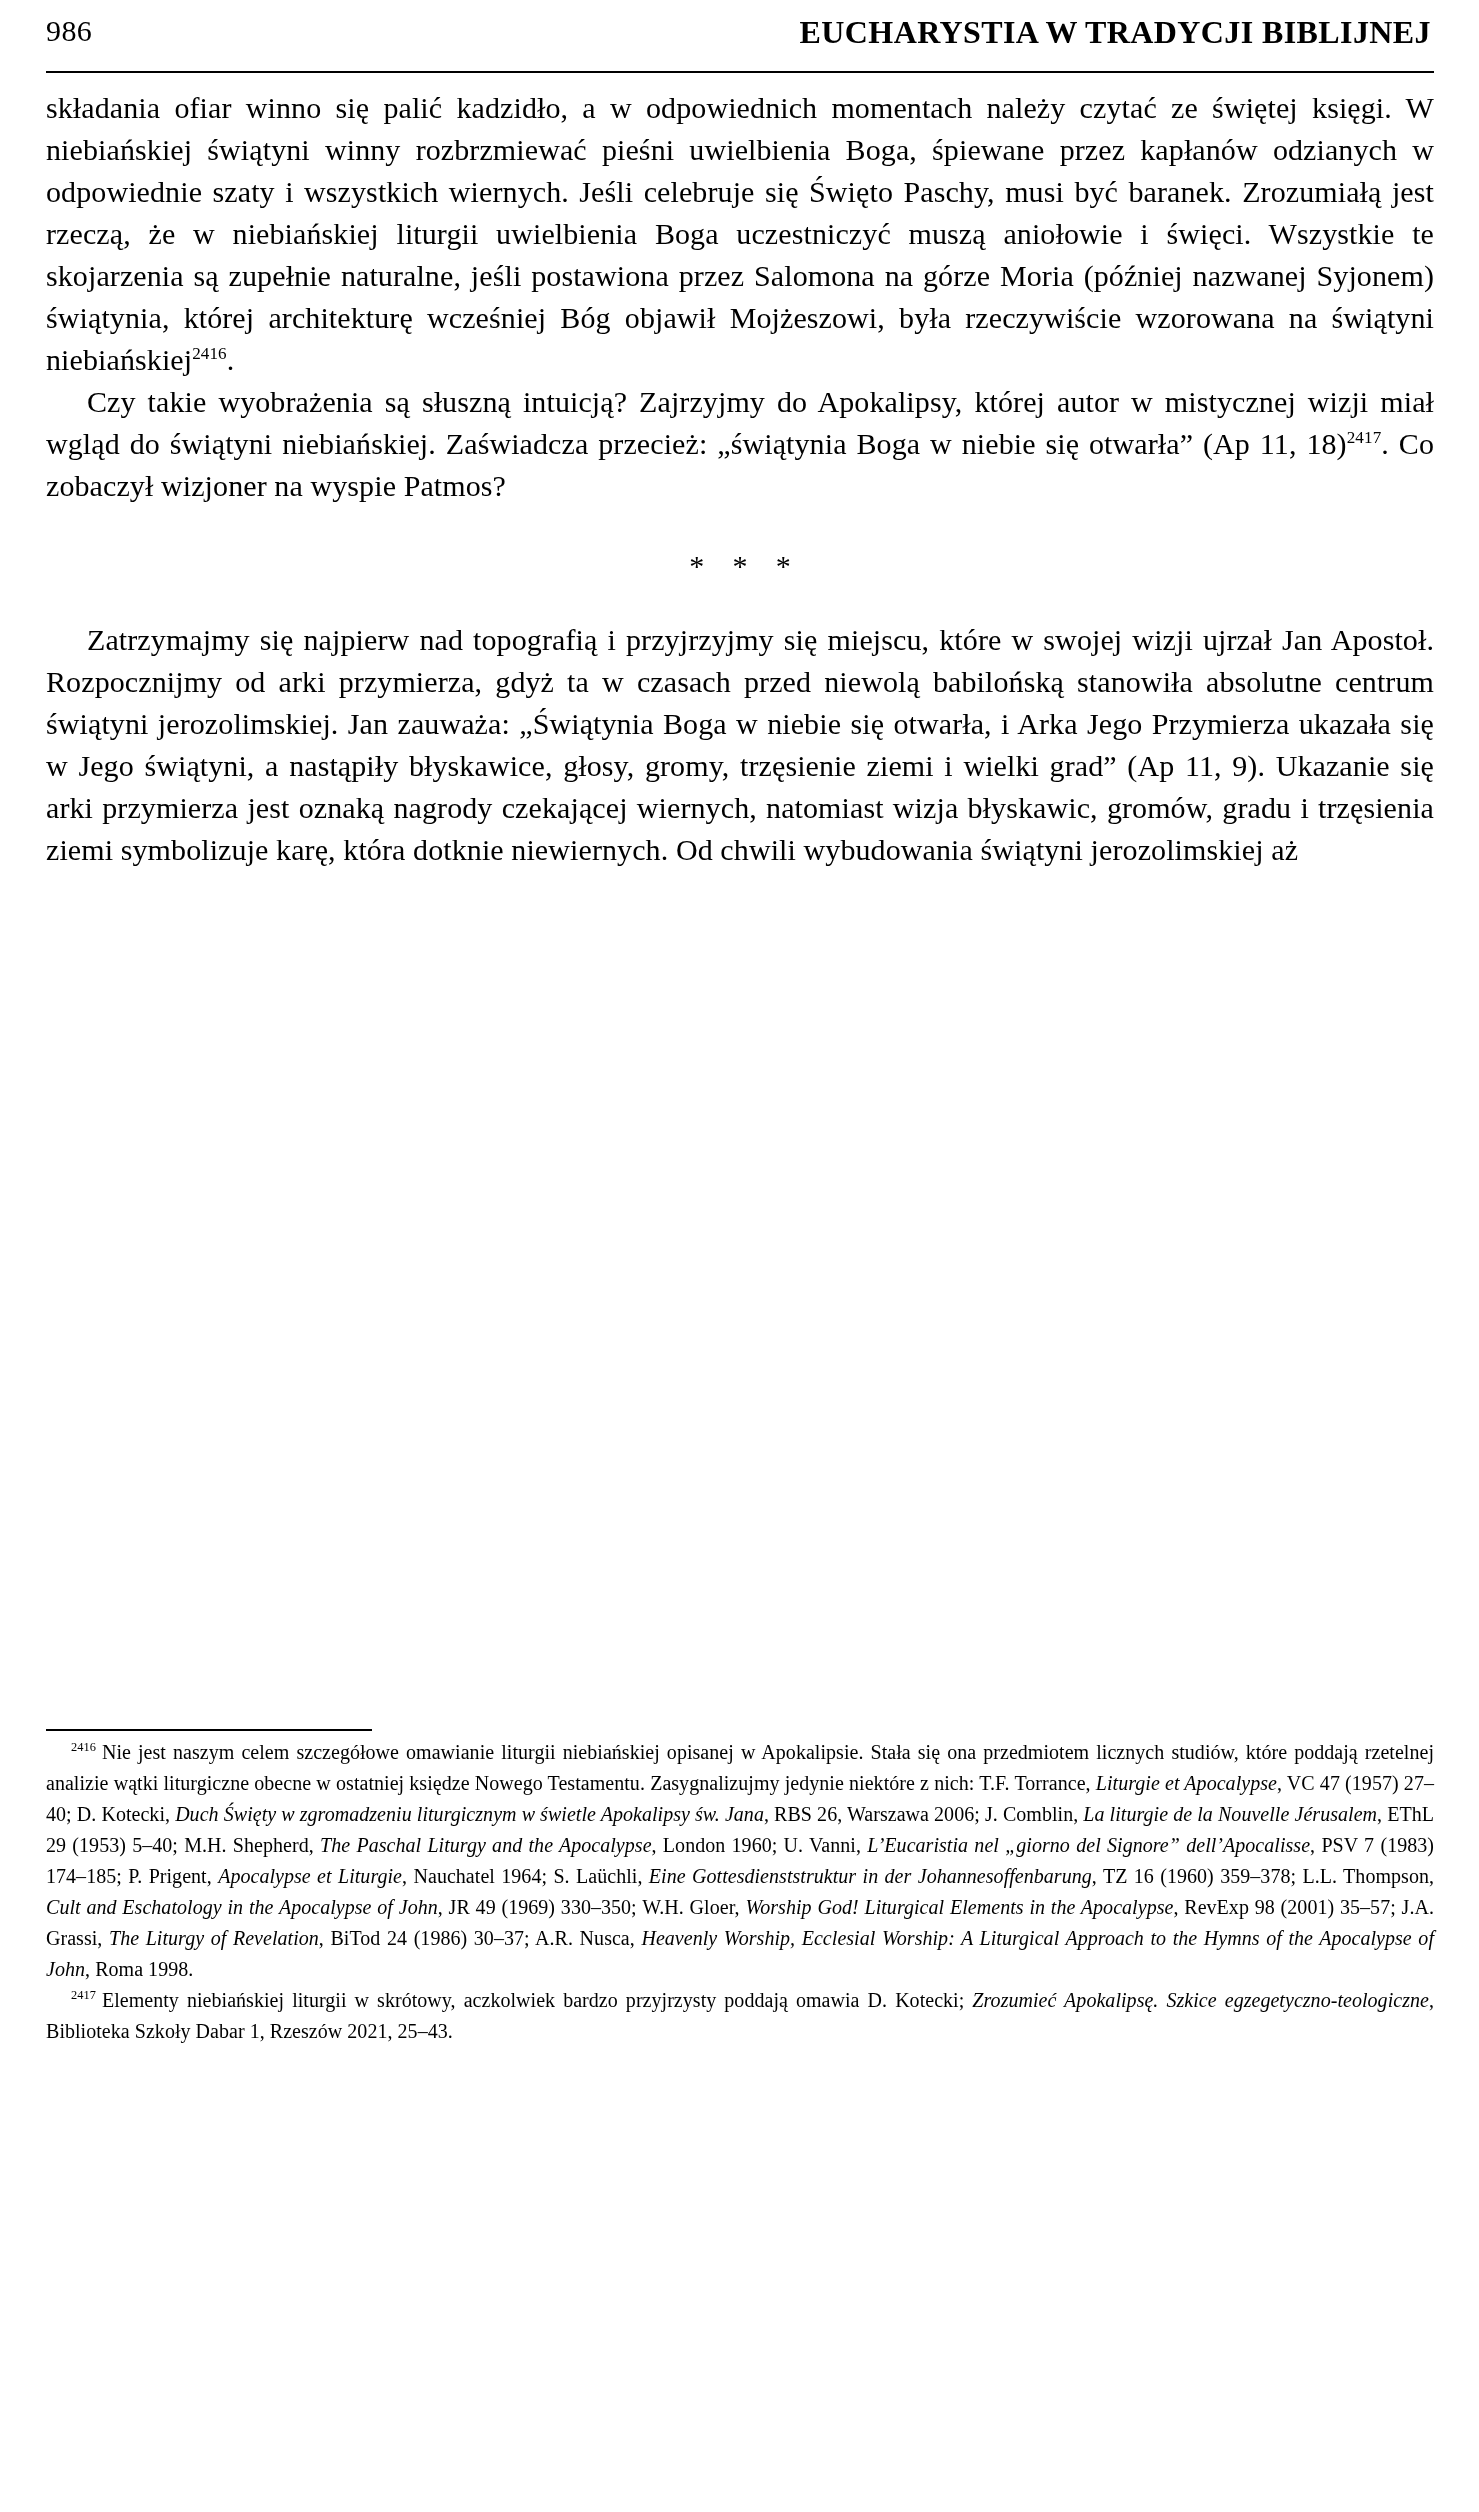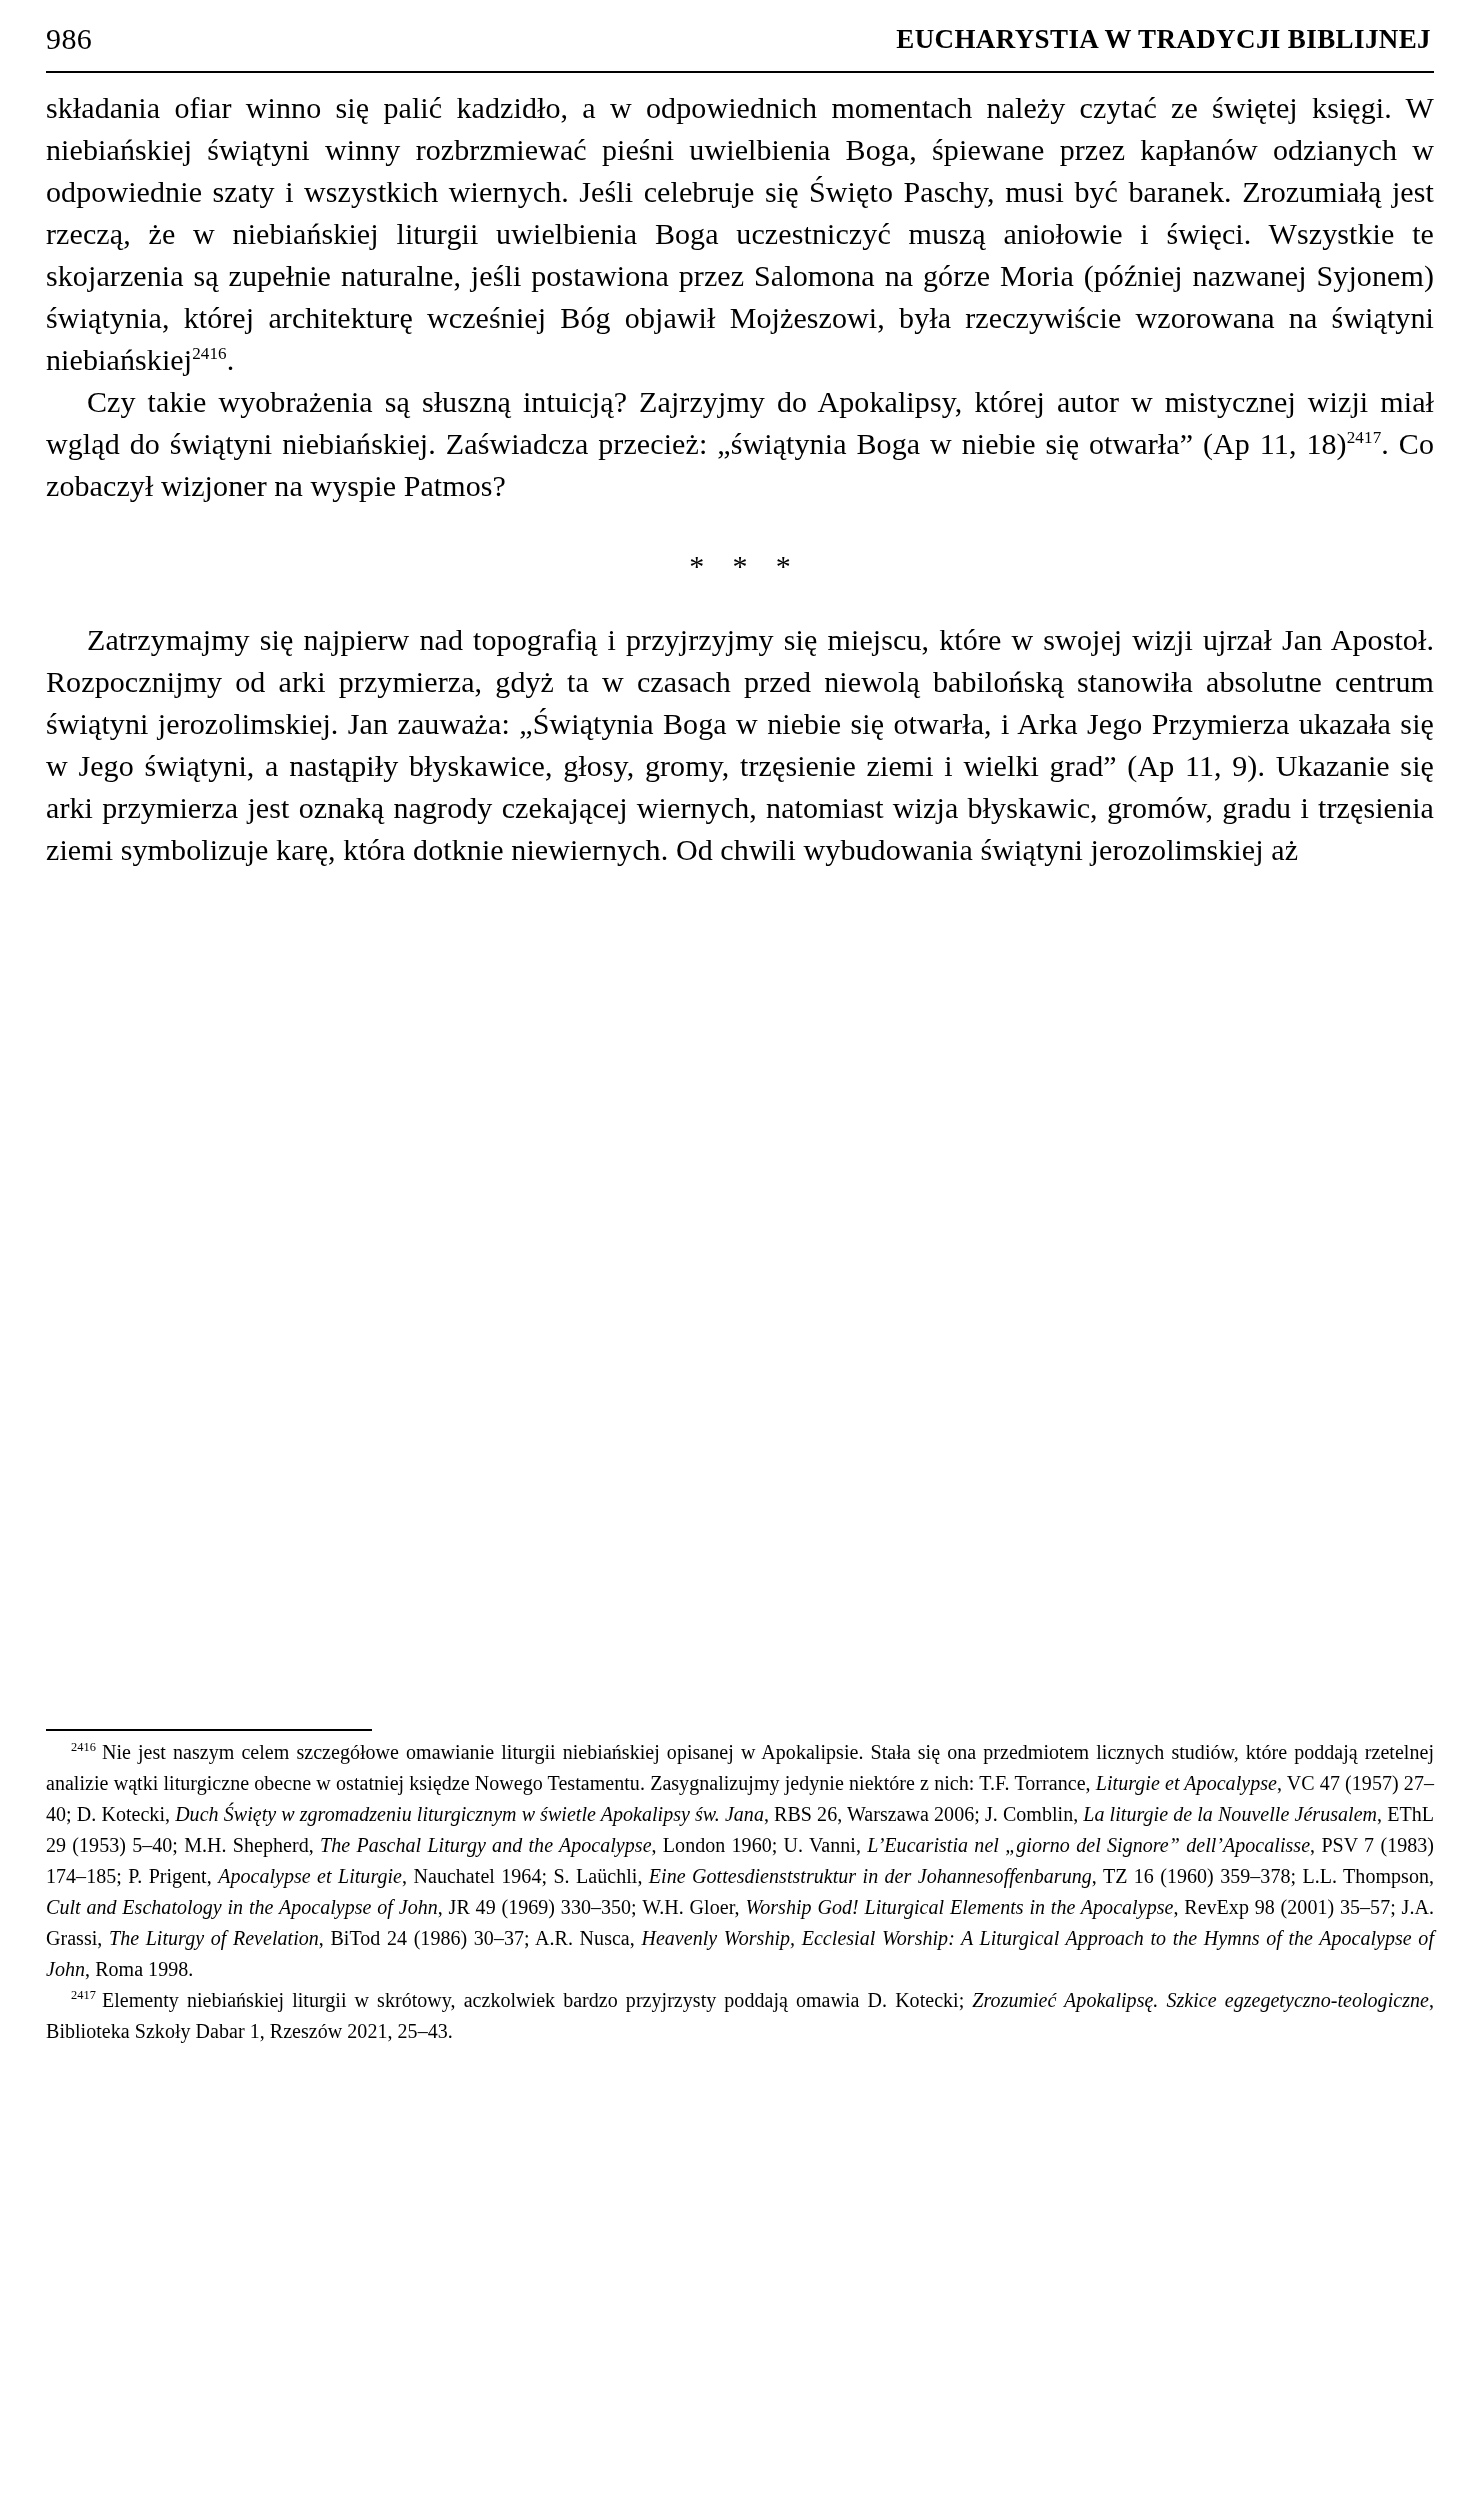"986" .running-head { align-items: center -> flex-start }
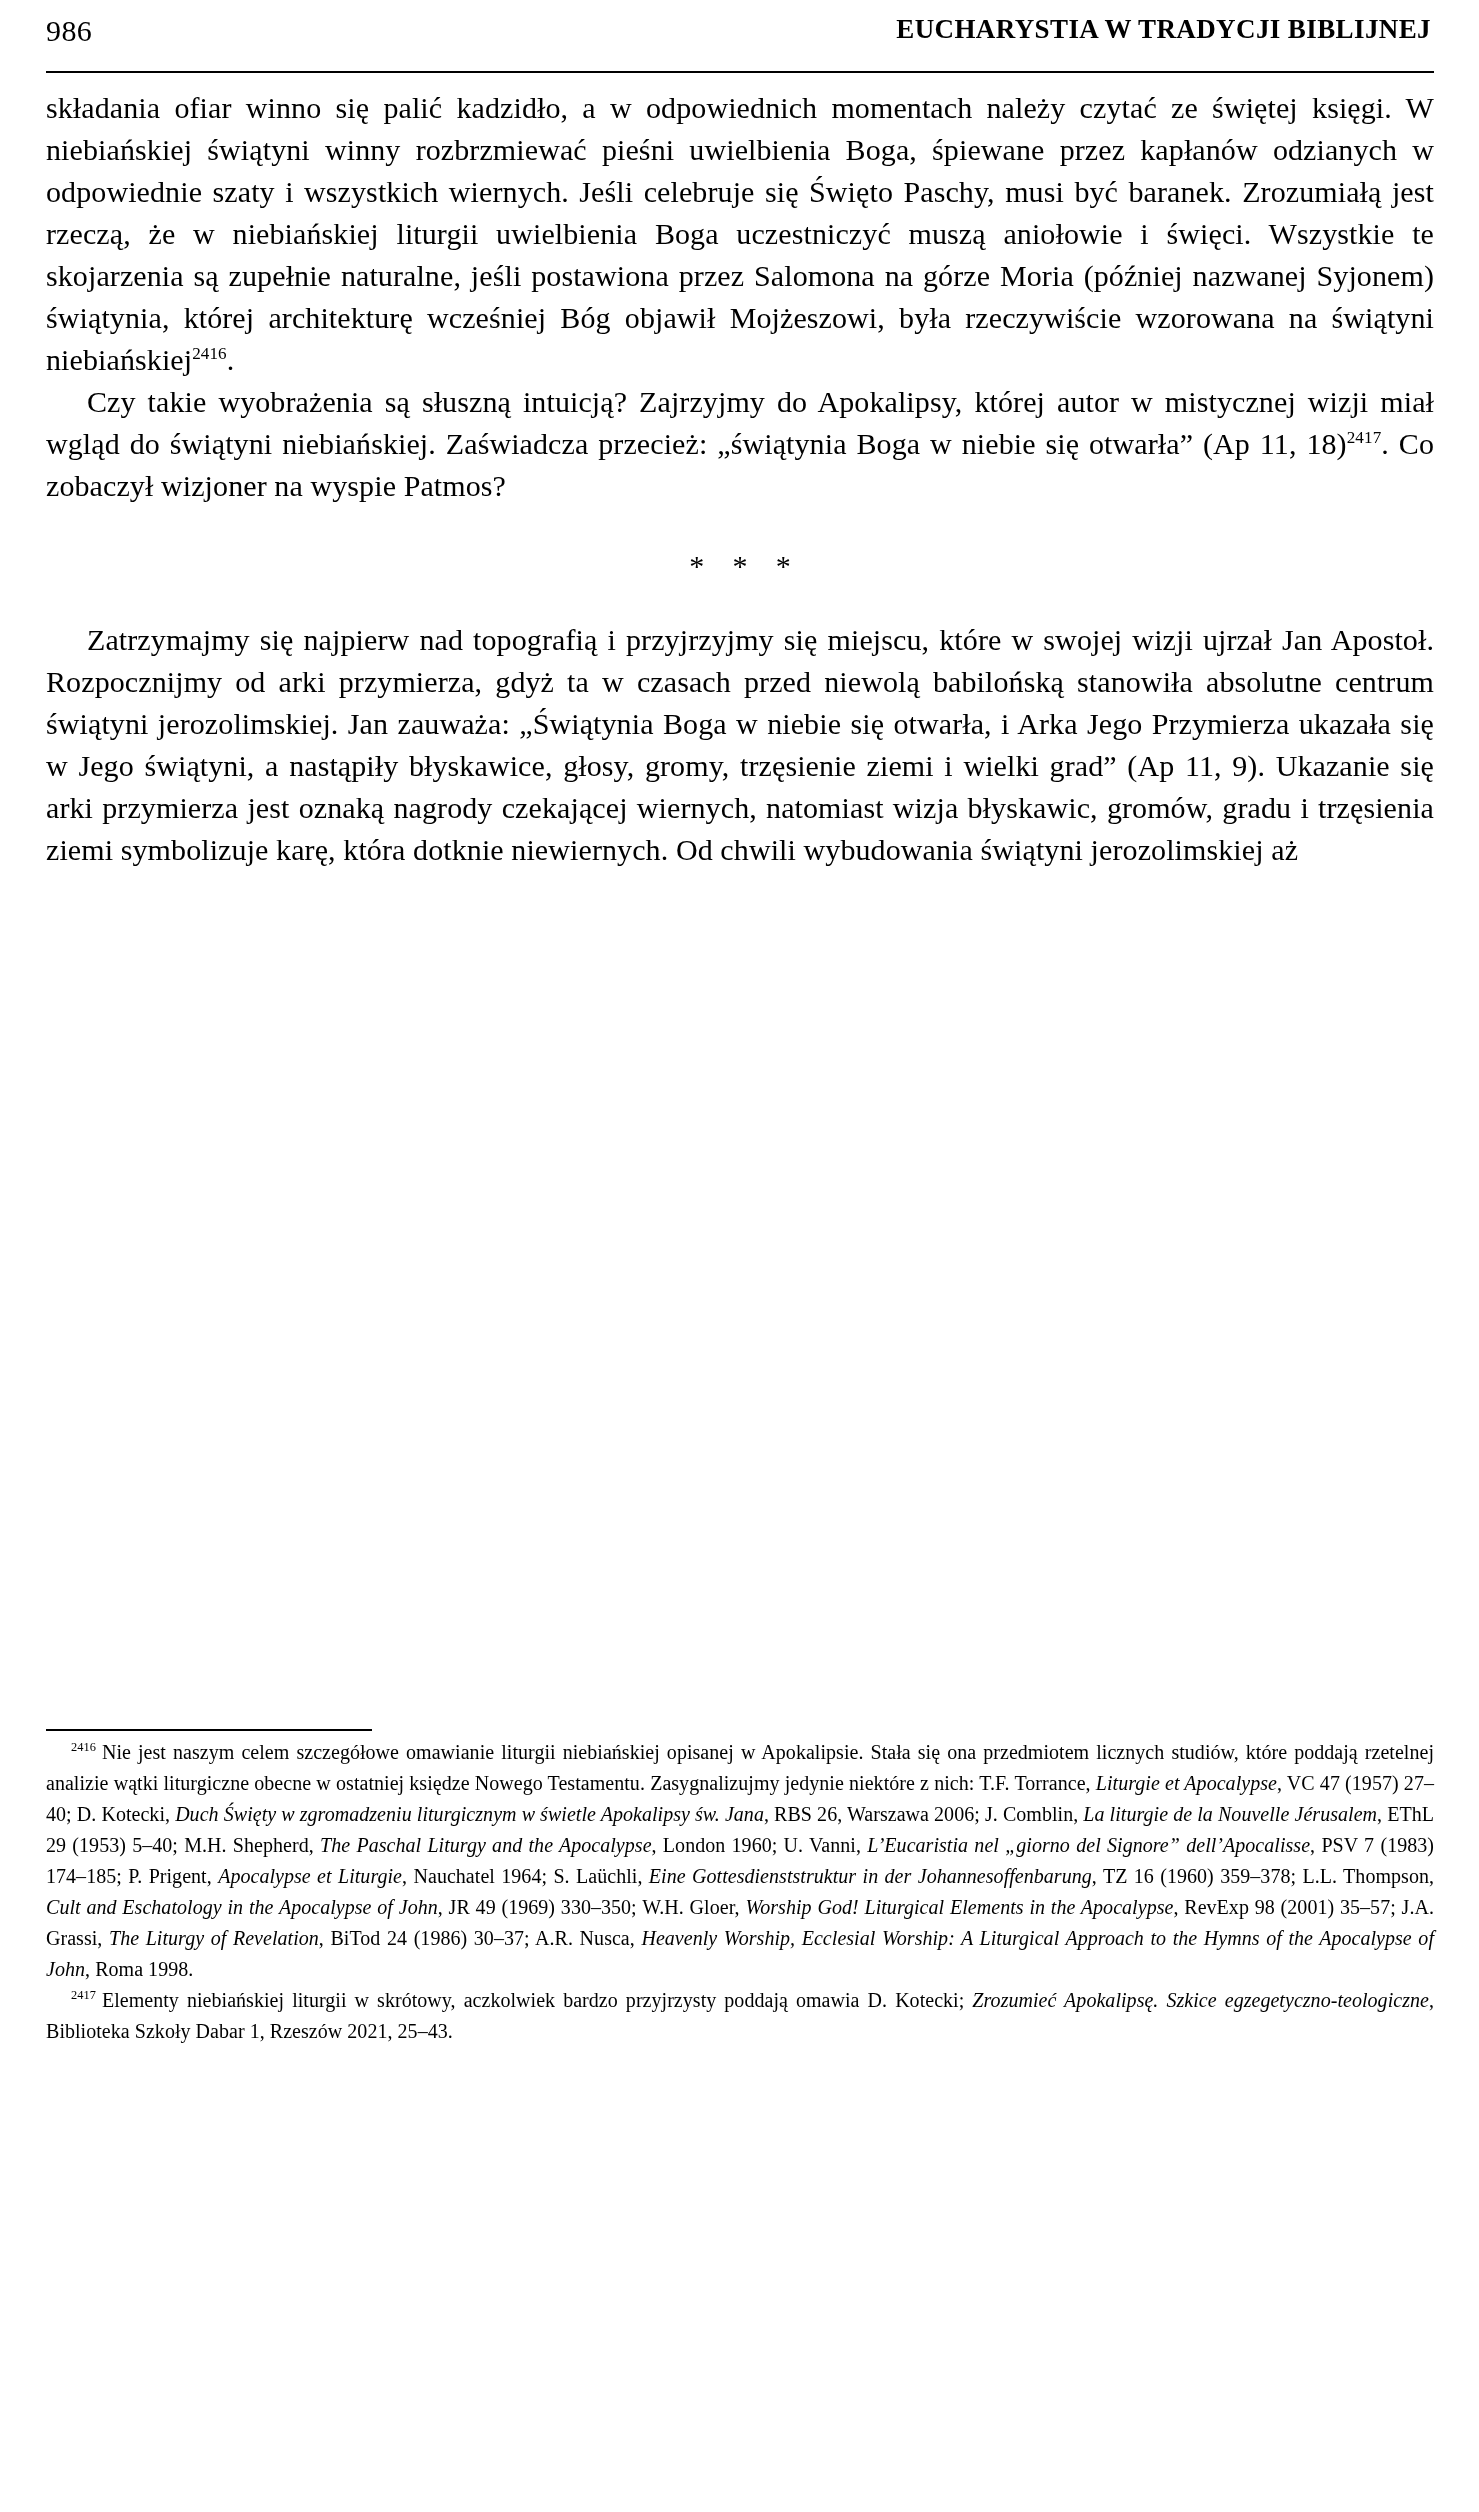"EUCHARYSTIA W TRADYCJI BIBLIJNEJ" .head-title { font-size: 27px -> 32px }
